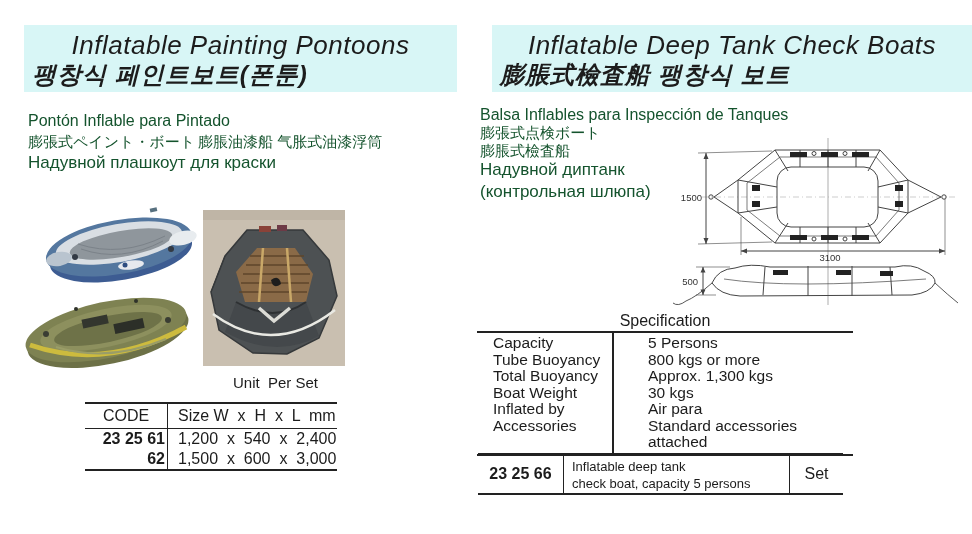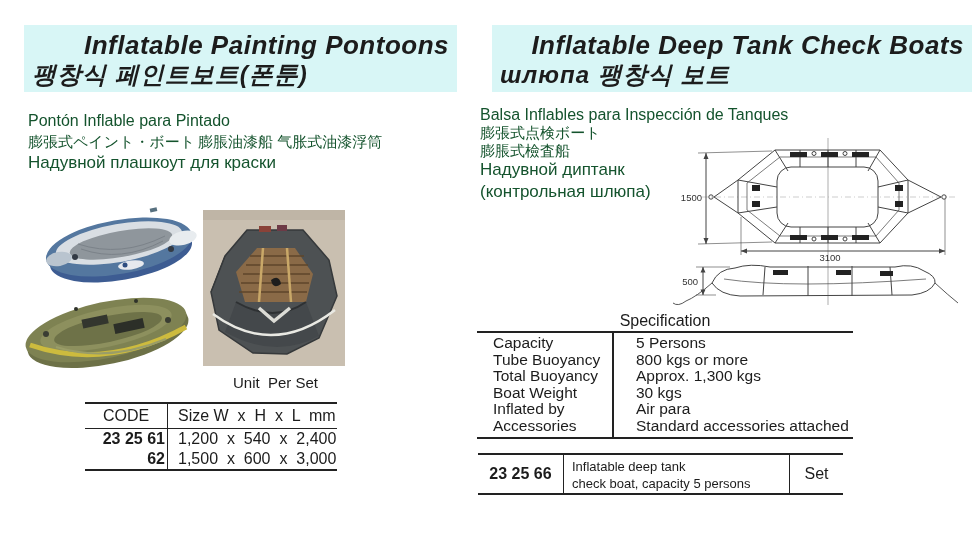"Inflatable Painting Pontoons" .hdr-en { font-weight: bold -> normal; text-align: right -> center }
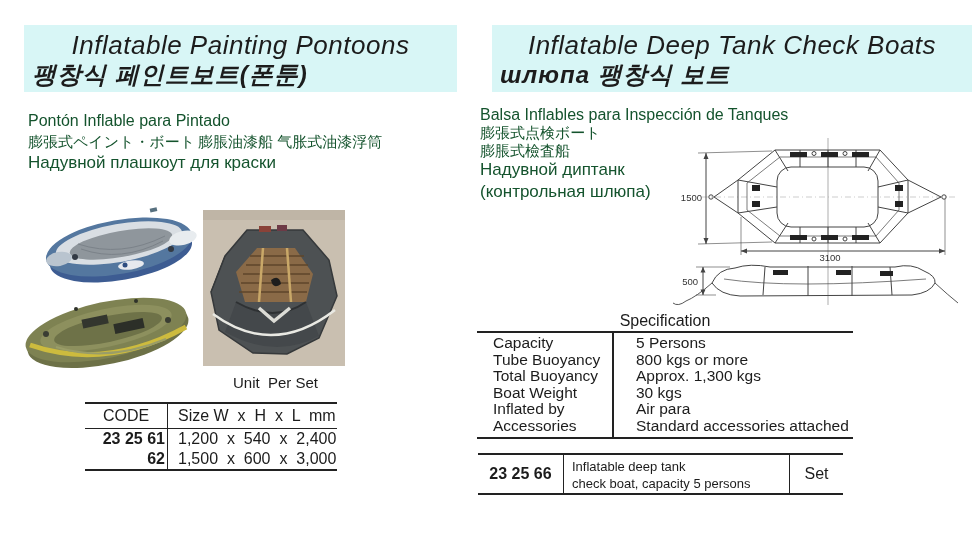"шлюпа 팽창식 보트" div.hdr-ko { text: шлюпа -> 膨脹式檢査船 }
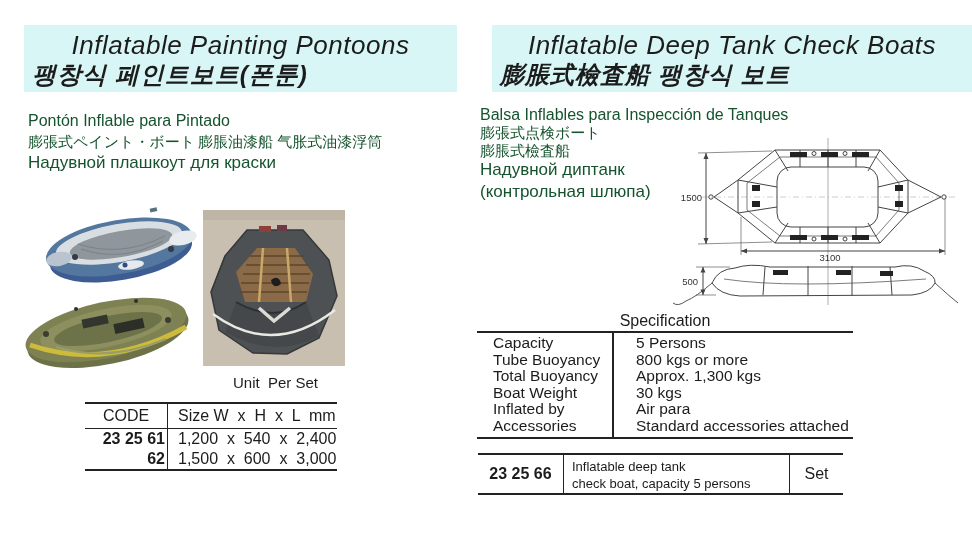"5 Persons" .spec .sval { padding-left: 24px -> 36px }
